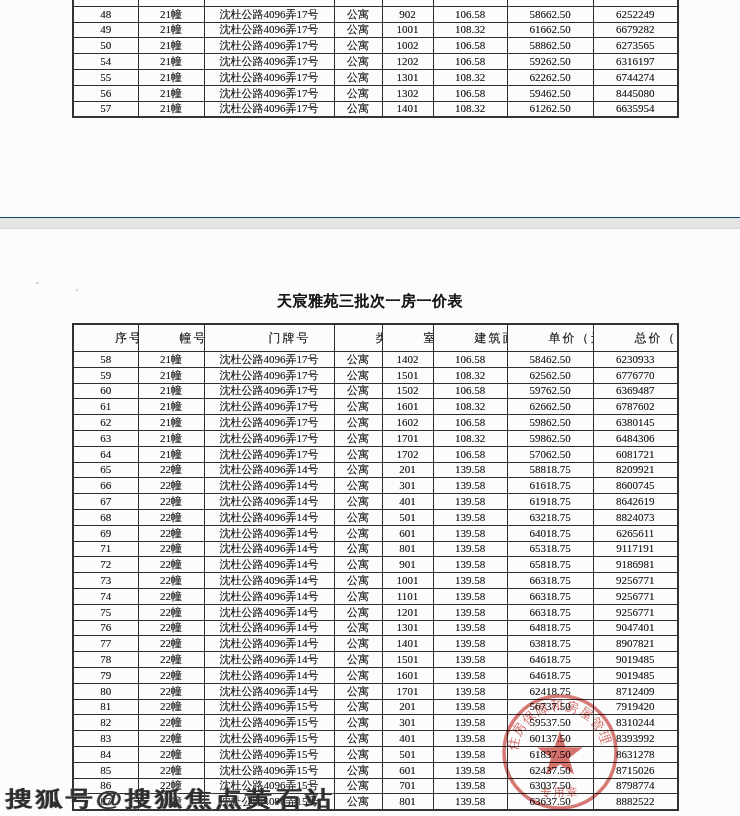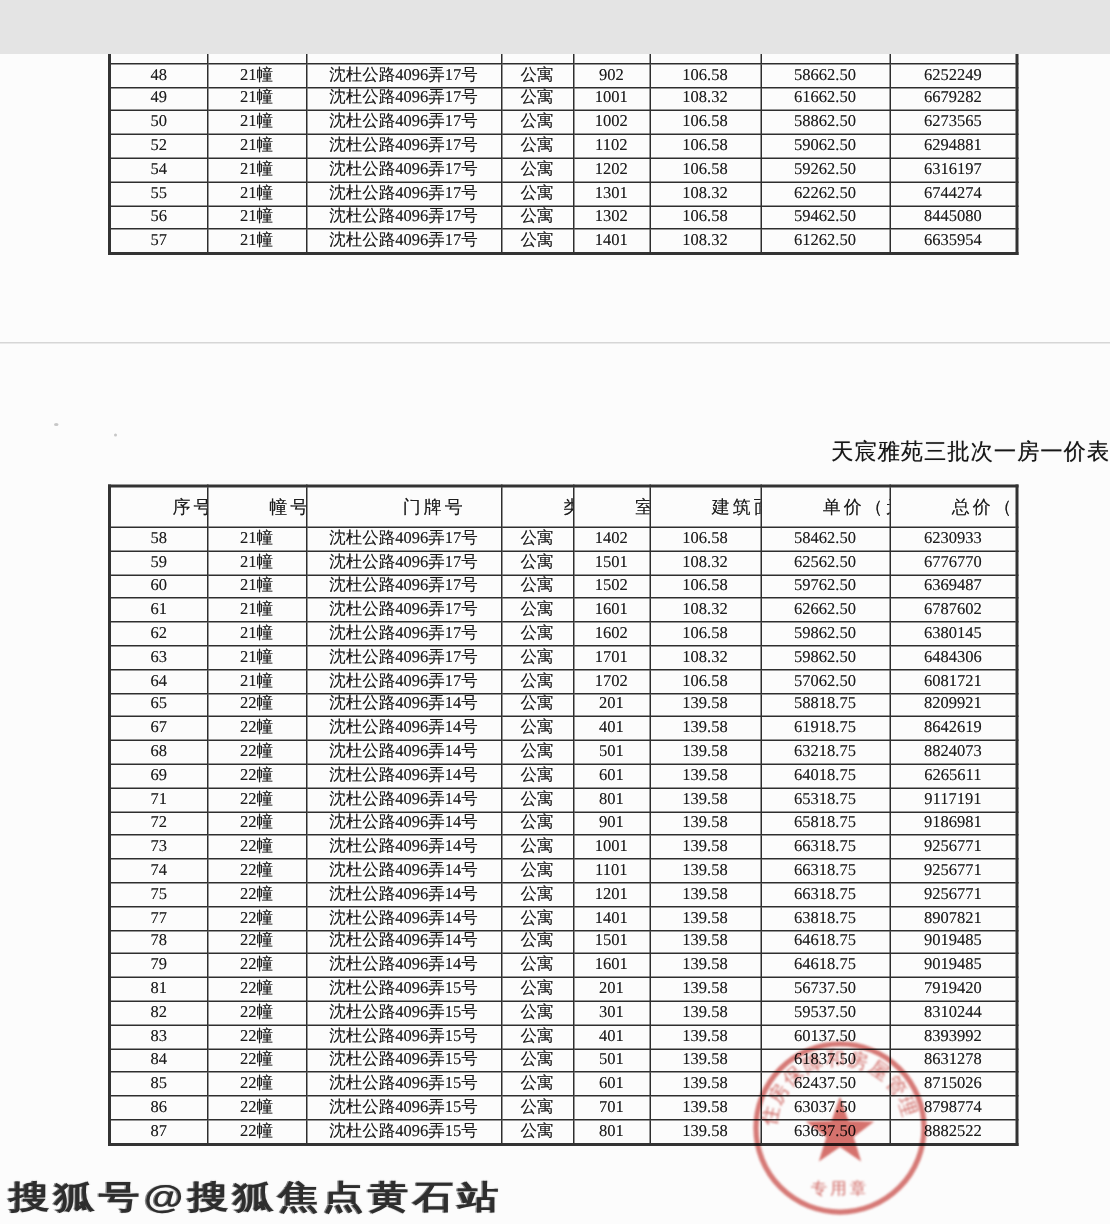"48" #page1 { margin-top: 36px -> none }
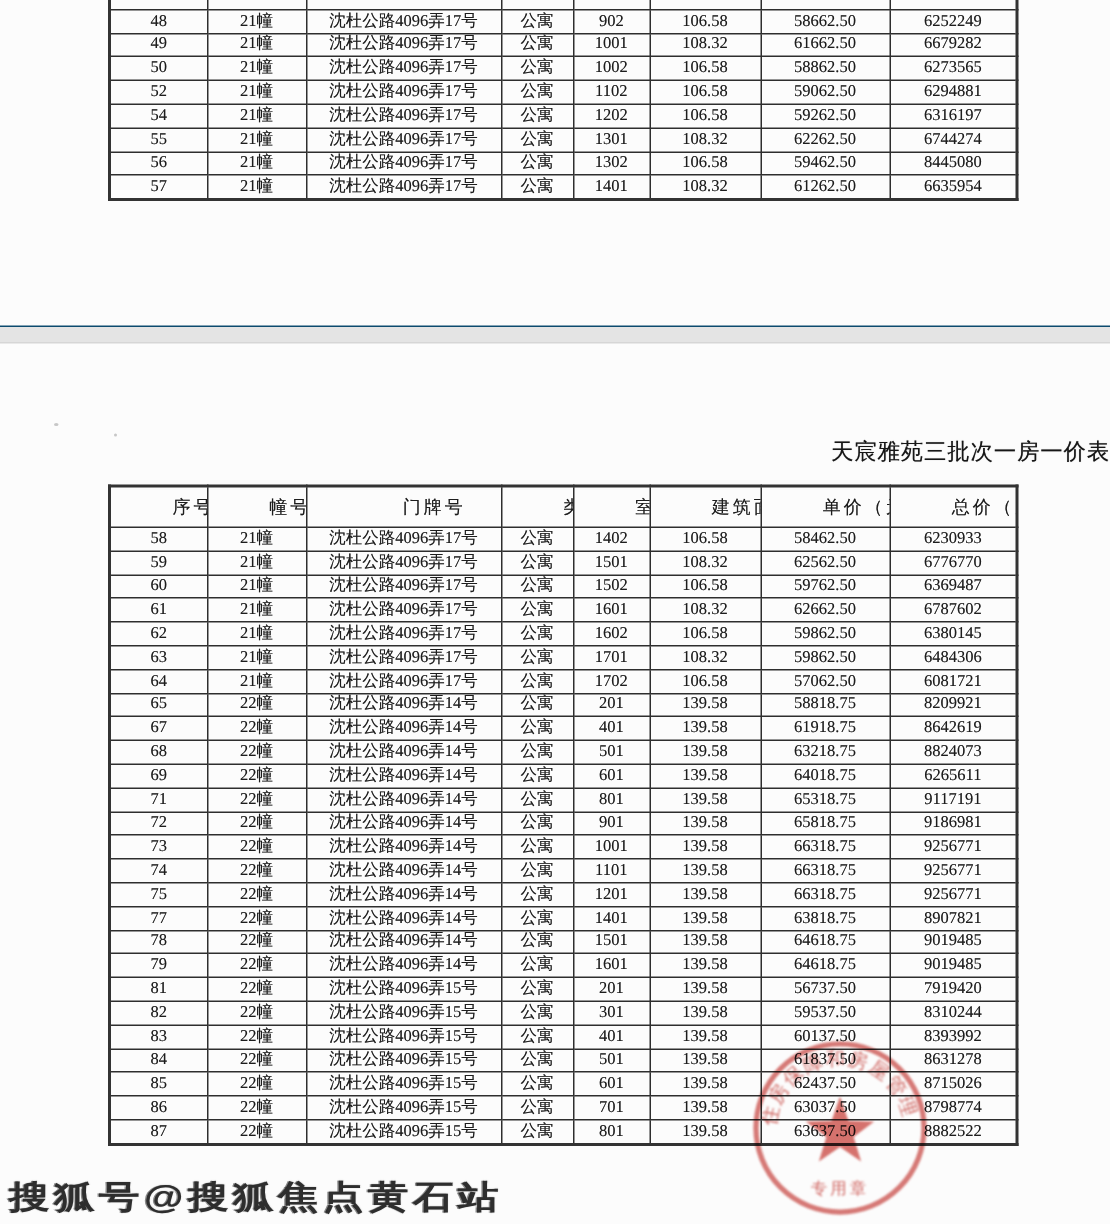"52" tr { html: <tr> <td>52</td> <td>21幢</td> <td>沈杜公路4096弄17号</td> <td>公寓</td> <td>1102</td> <td>106.58</td> <td>59062.50</td> <td>6294881</td> </tr> -> none }
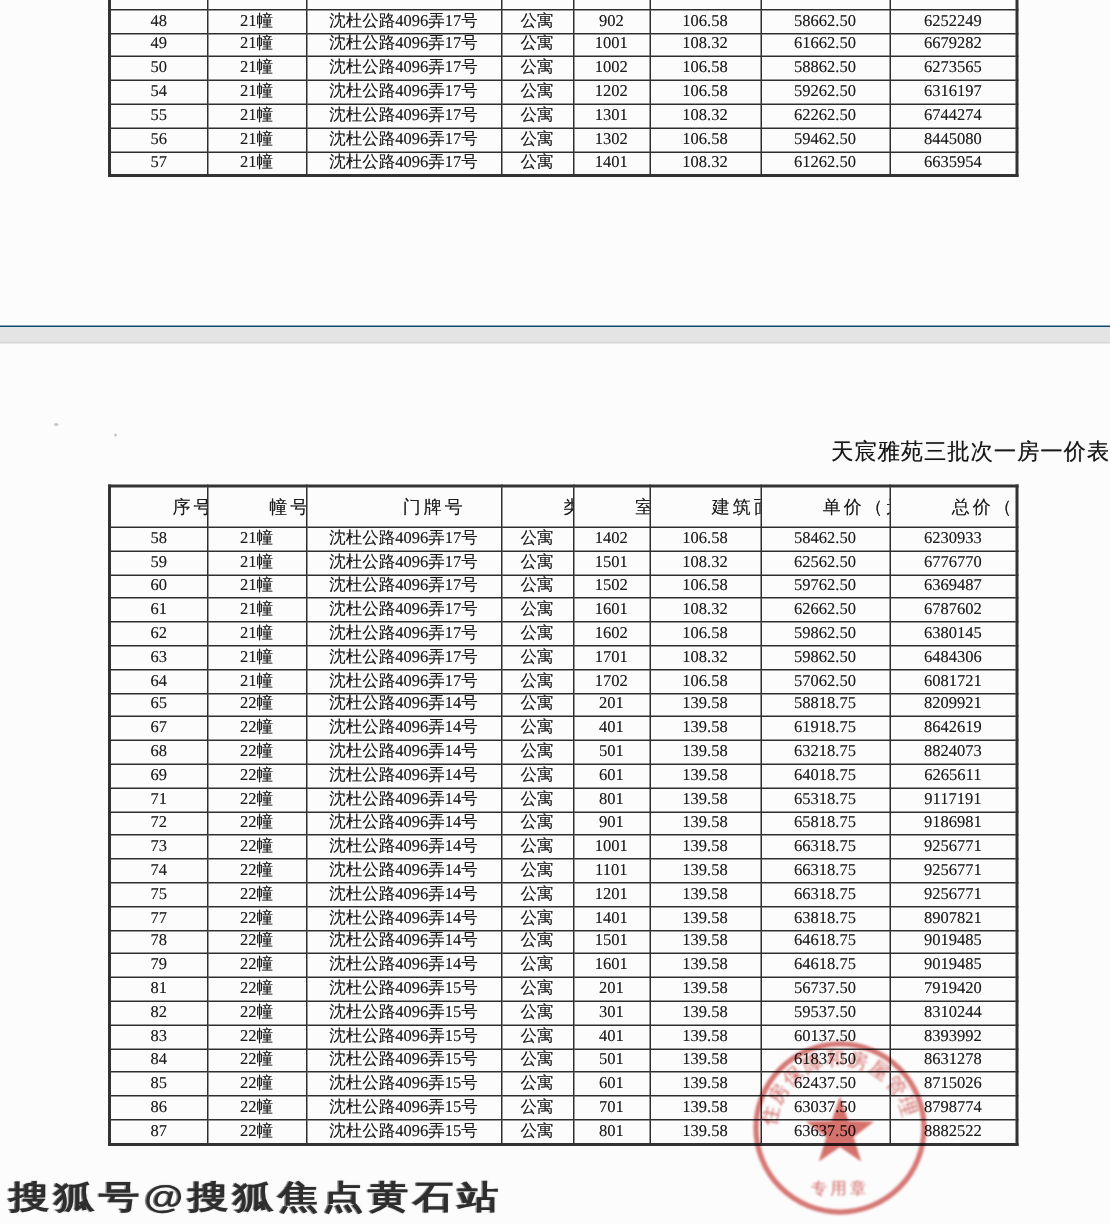"天宸雅苑三批次一房一价表" .doc-title { font-weight: normal -> bold; text-align: right -> center }
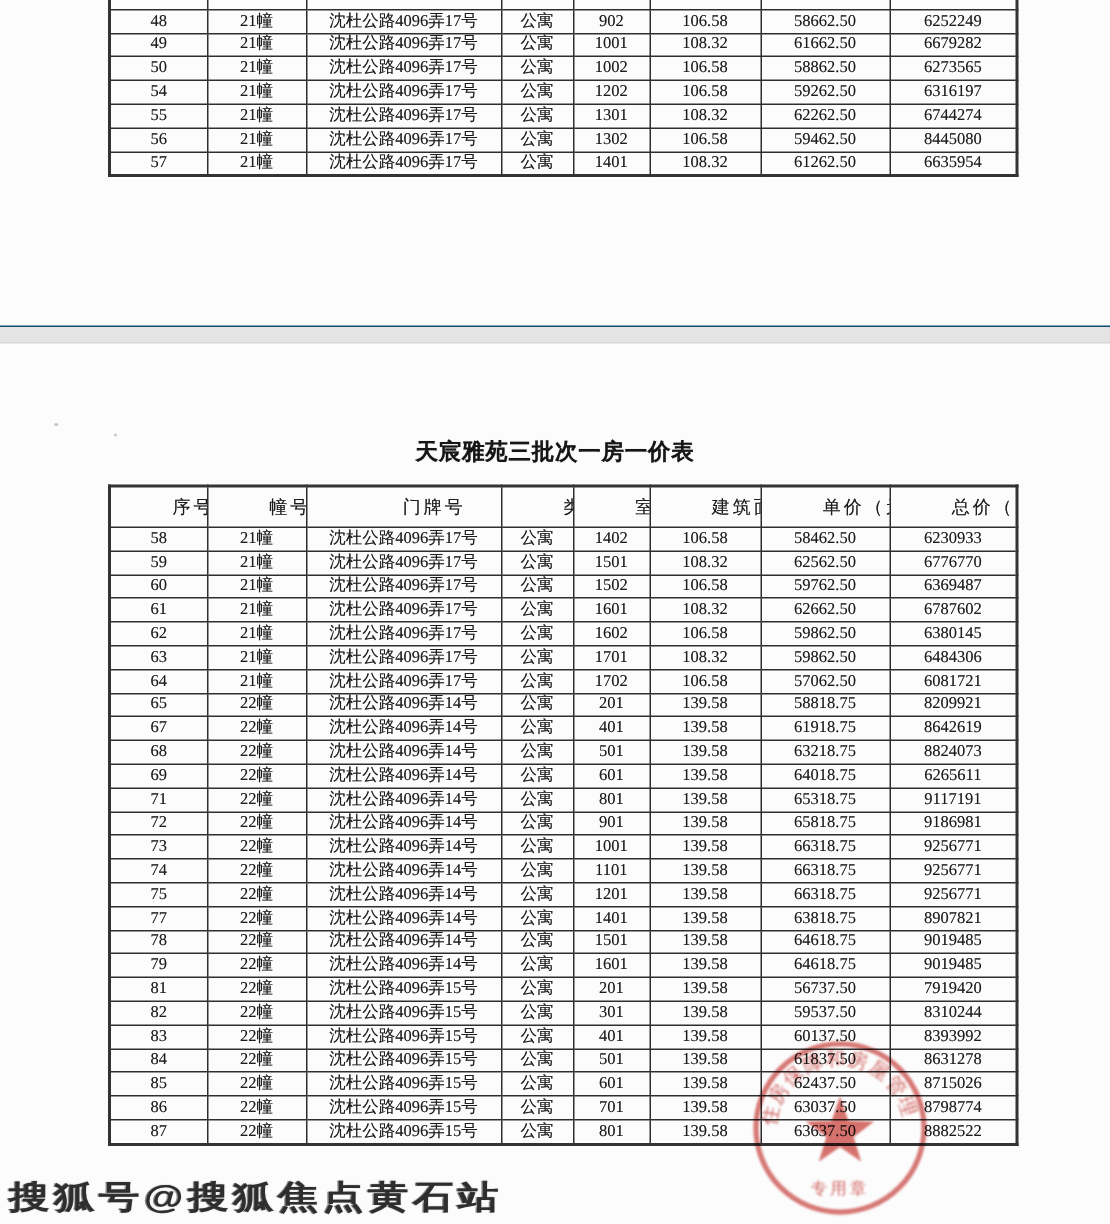"66" tr { html: none -> <tr> <td>66</td> <td>22幢</td> <td>沈杜公路4096弄14号</td> <td>公寓</td> <td>301</td> <td>139.58</td> <td>61618.75</td> <td>8600745</td> </tr> }
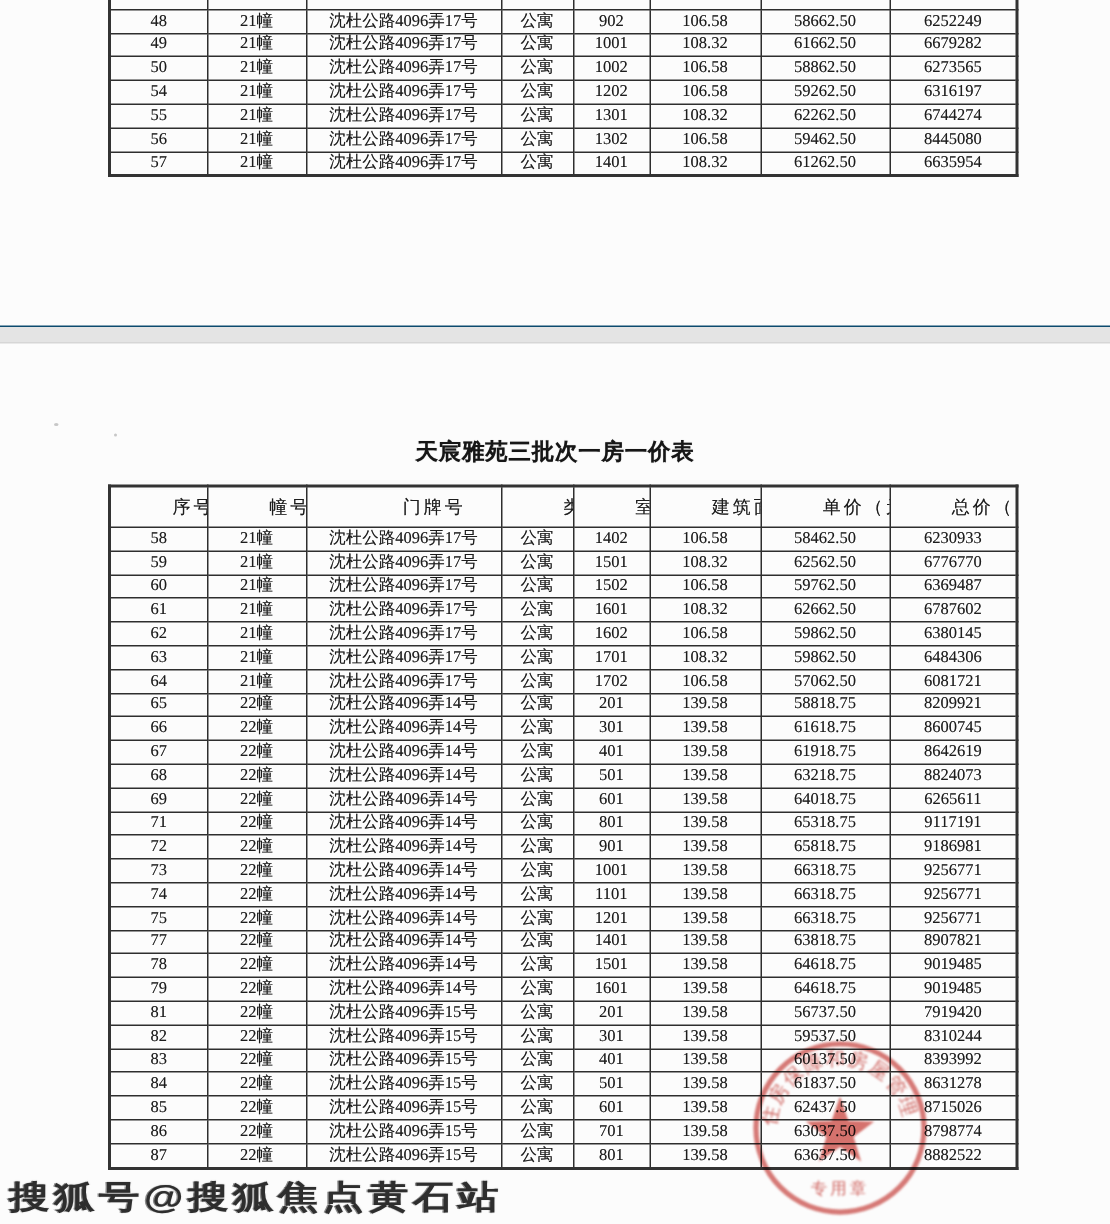"76" tr { html: none -> <tr> <td>76</td> <td>22幢</td> <td>沈杜公路4096弄14号</td> <td>公寓</td> <td>1301</td> <td>139.58</td> <td>64818.75</td> <td>9047401</td> </tr> }
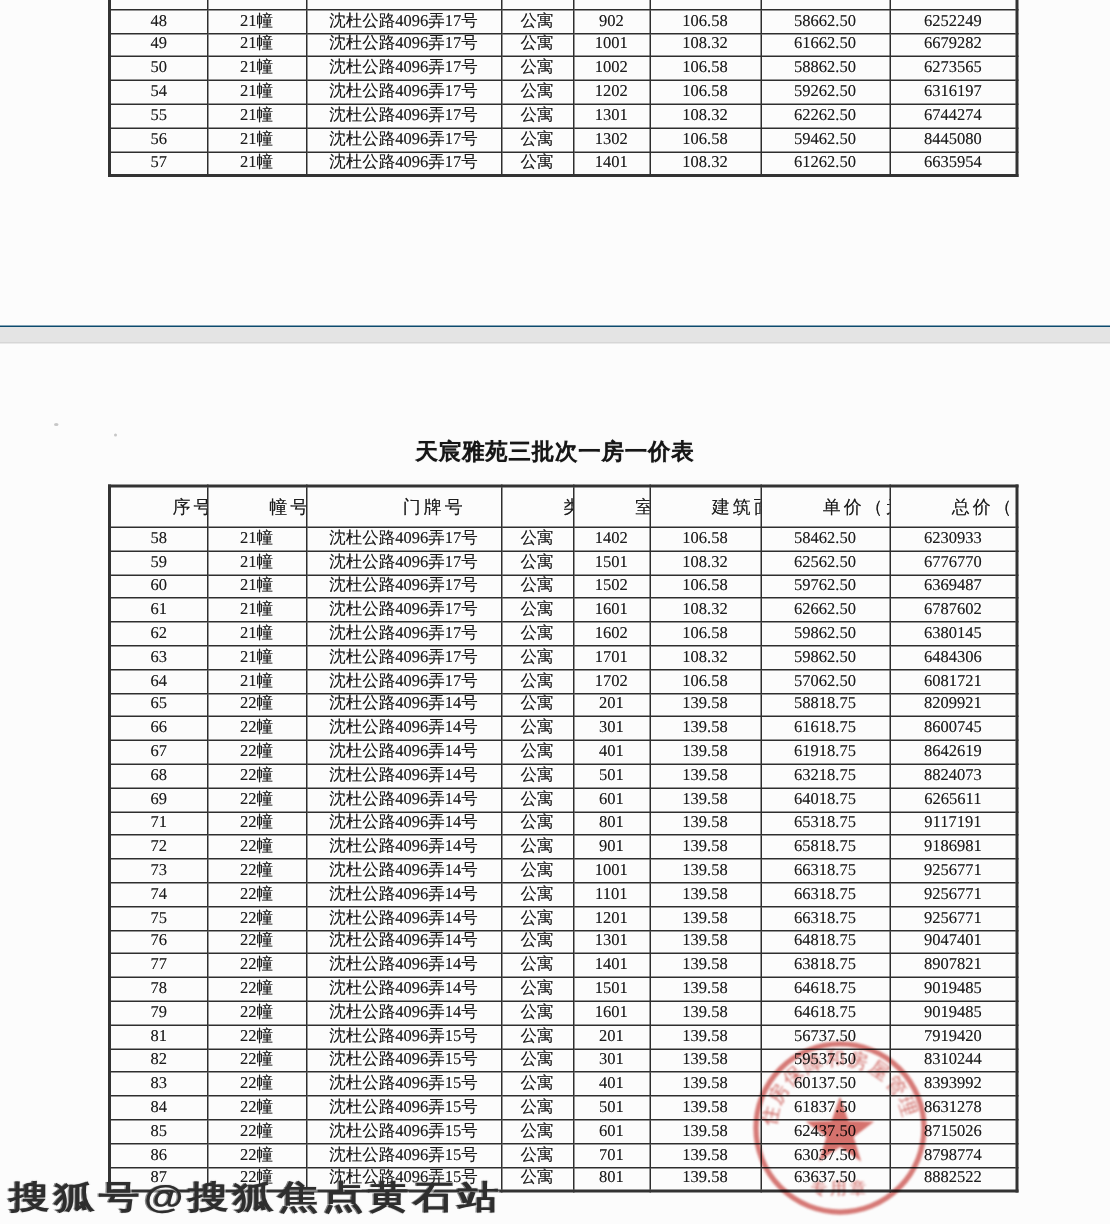"80" tr { html: none -> <tr> <td>80</td> <td>22幢</td> <td>沈杜公路4096弄14号</td> <td>公寓</td> <td>1701</td> <td>139.58</td> <td>62418.75</td> <td>8712409</td> </tr> }
